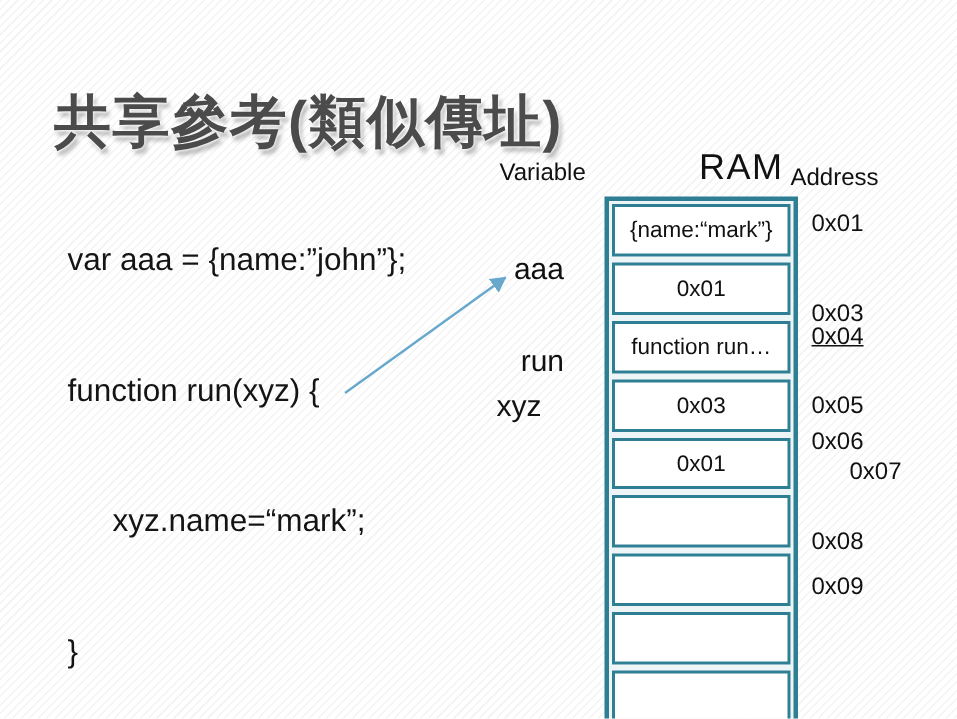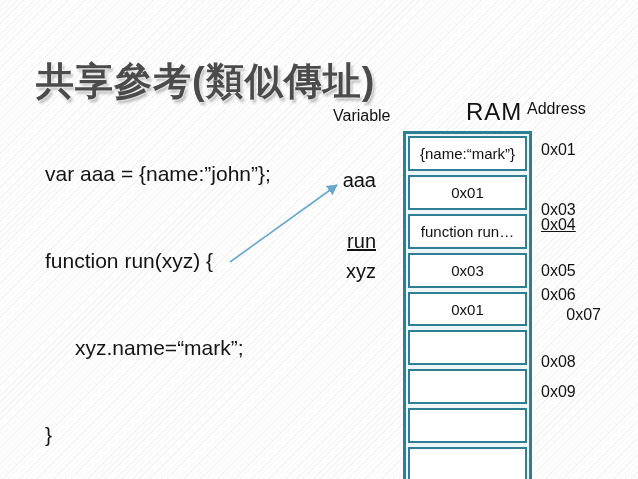"Address" .hdr-address { top: 100px -> 110px }
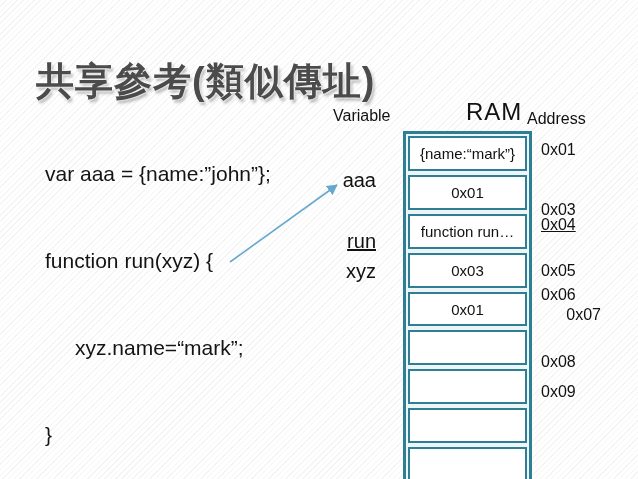"run" div.var-label { text-decoration: underline -> none }
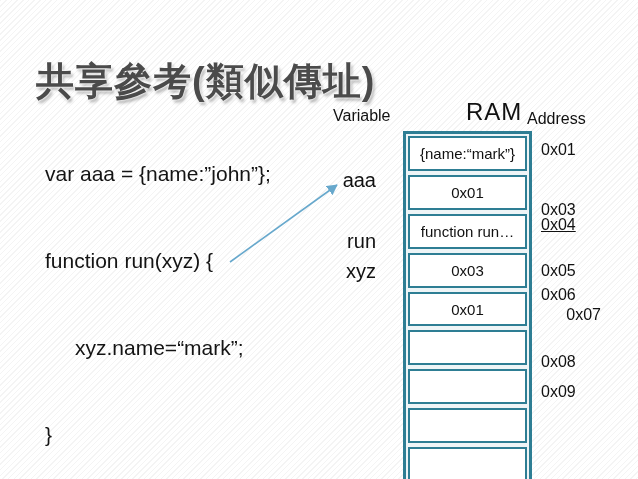"xyz" div.var-label { text-align: none -> center }
